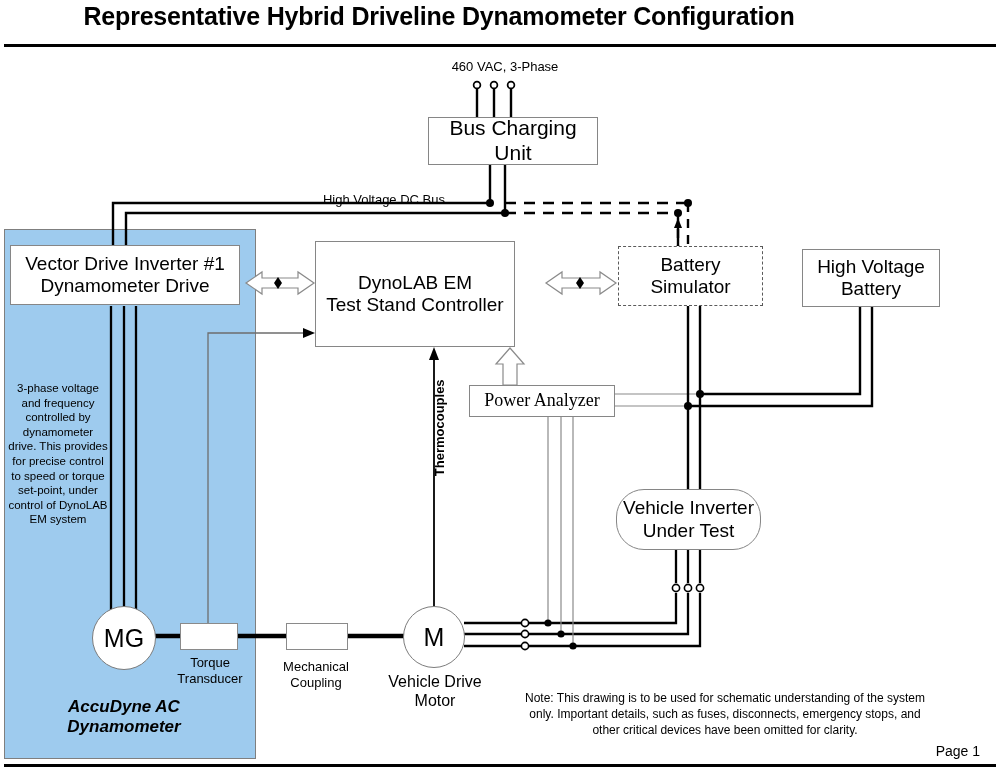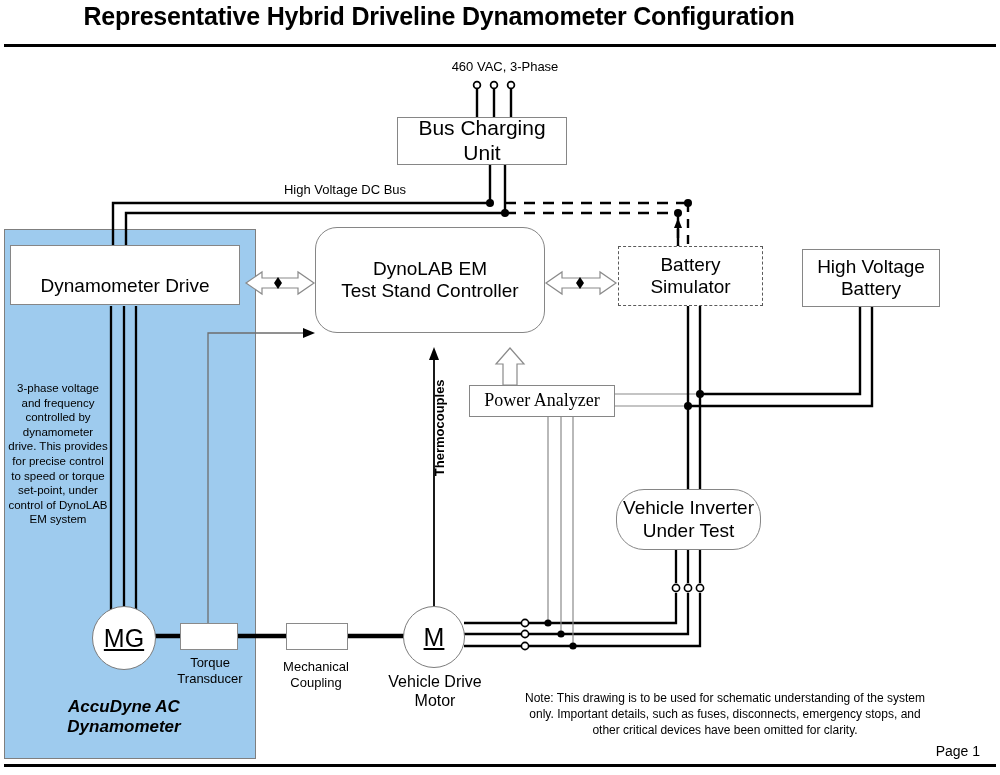"Bus Charging Unit" #bcu { left: 397px -> 428px }
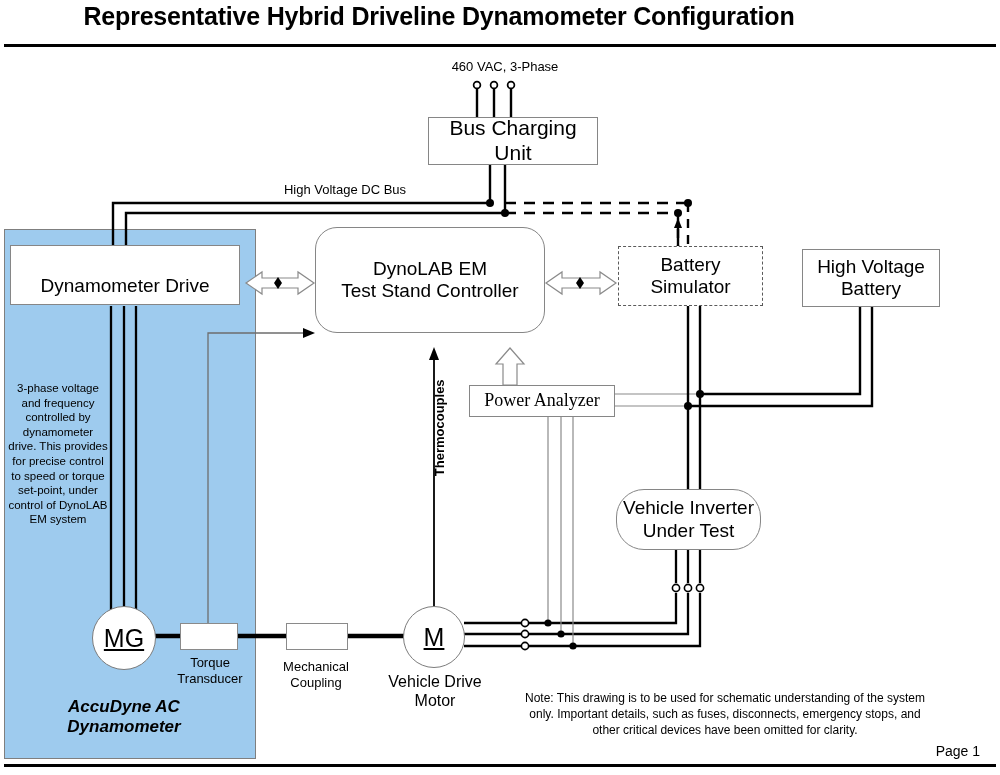"High Voltage DC Bus" #hvdc-label { text-align: center -> right; top: 182px -> 192px }
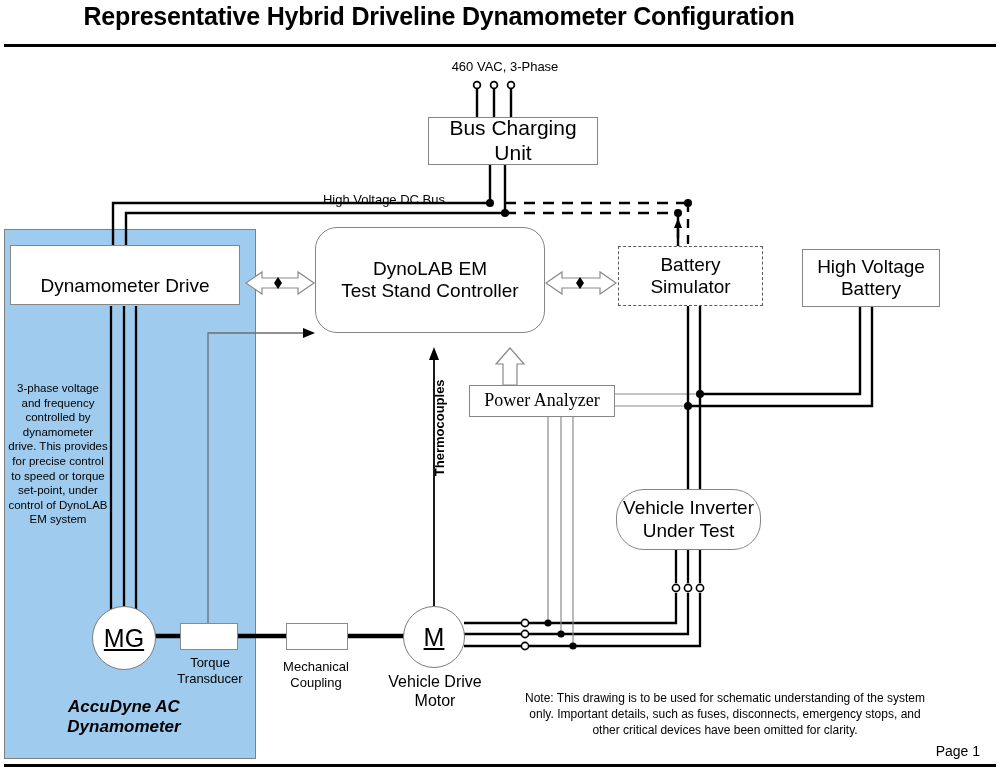"Vector Drive Inverter #1" span { html: none -> <span>Vector Drive Inverter #1</span> }
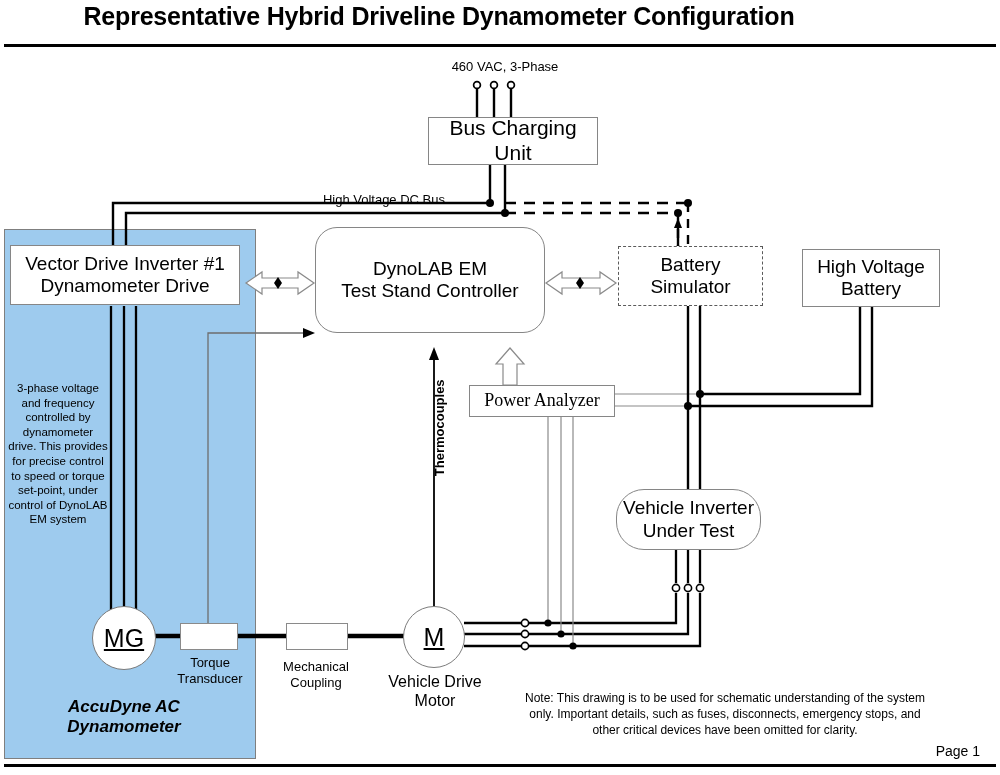"DynoLAB EM" #ctrl { border-radius: 22px -> none; top: 227px -> 241px; width: 230px -> 200px }
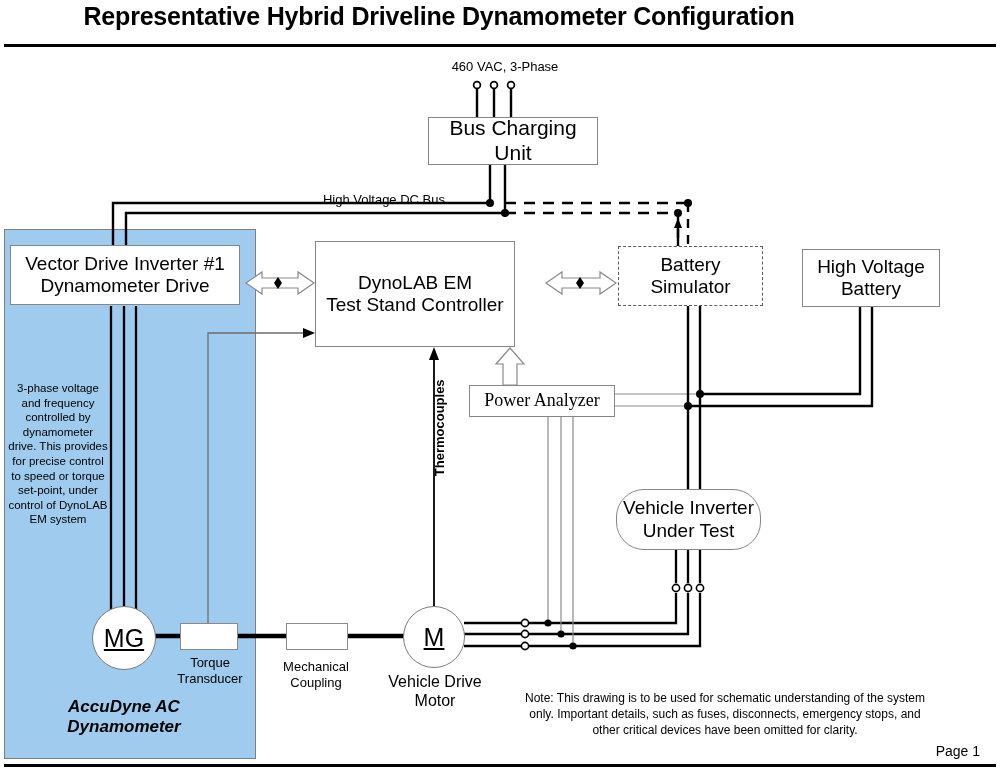"MG" .motor { text-decoration: underline -> none }
